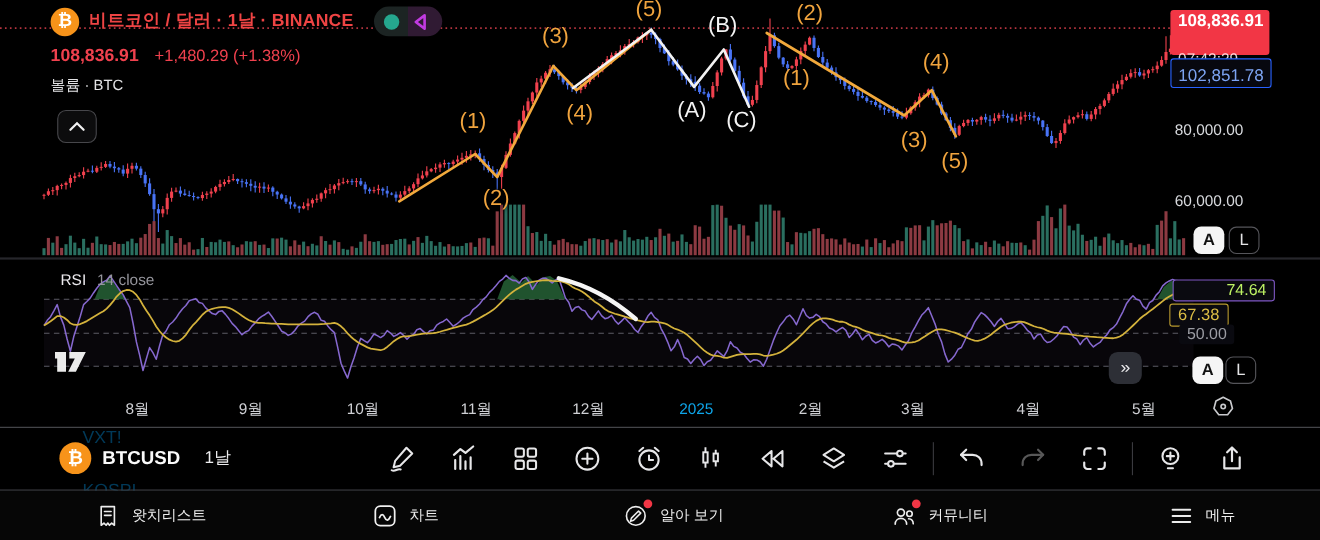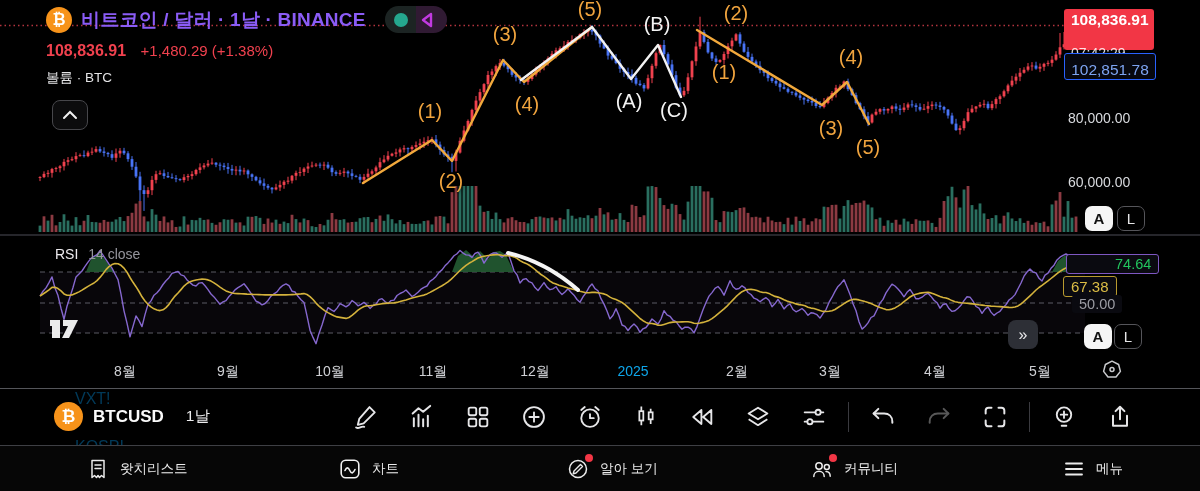"비트코인 / 달러 · 1날" .sym-title { color: #8b5cf6 -> #ef4444; font-size: 19px -> 16px }
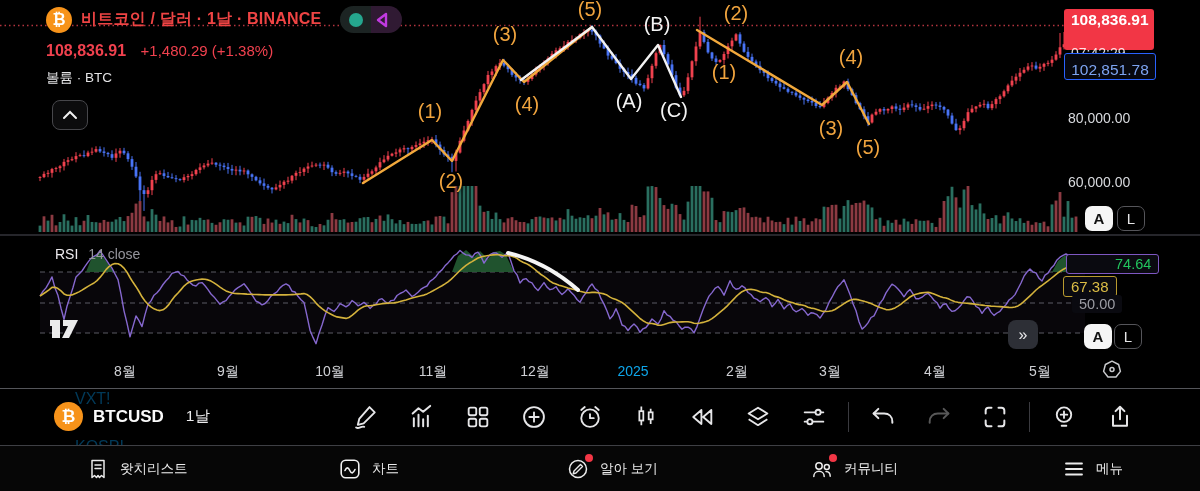"74.64" .rsi-v1 { color: #22c55e -> #bef264 }
